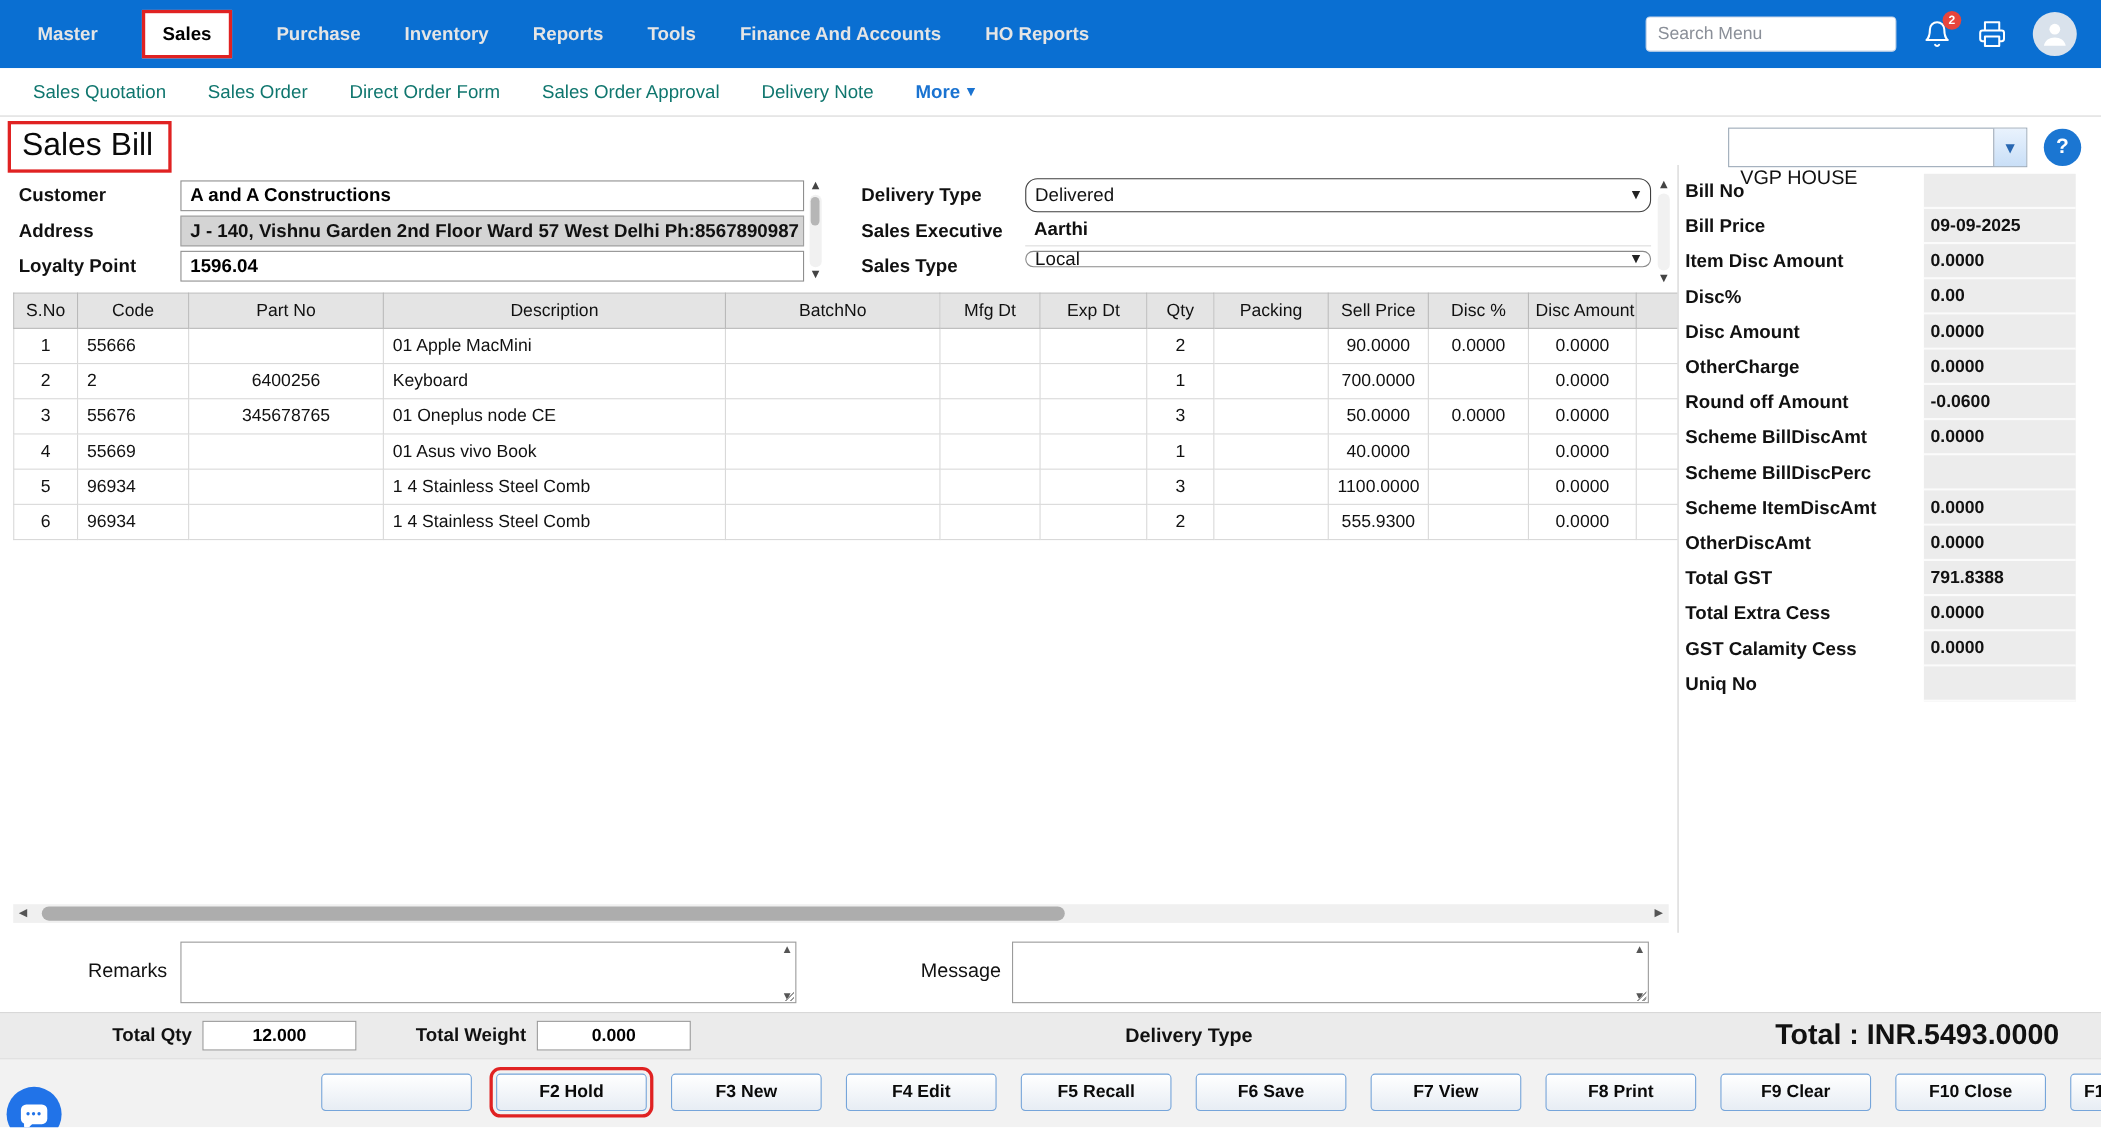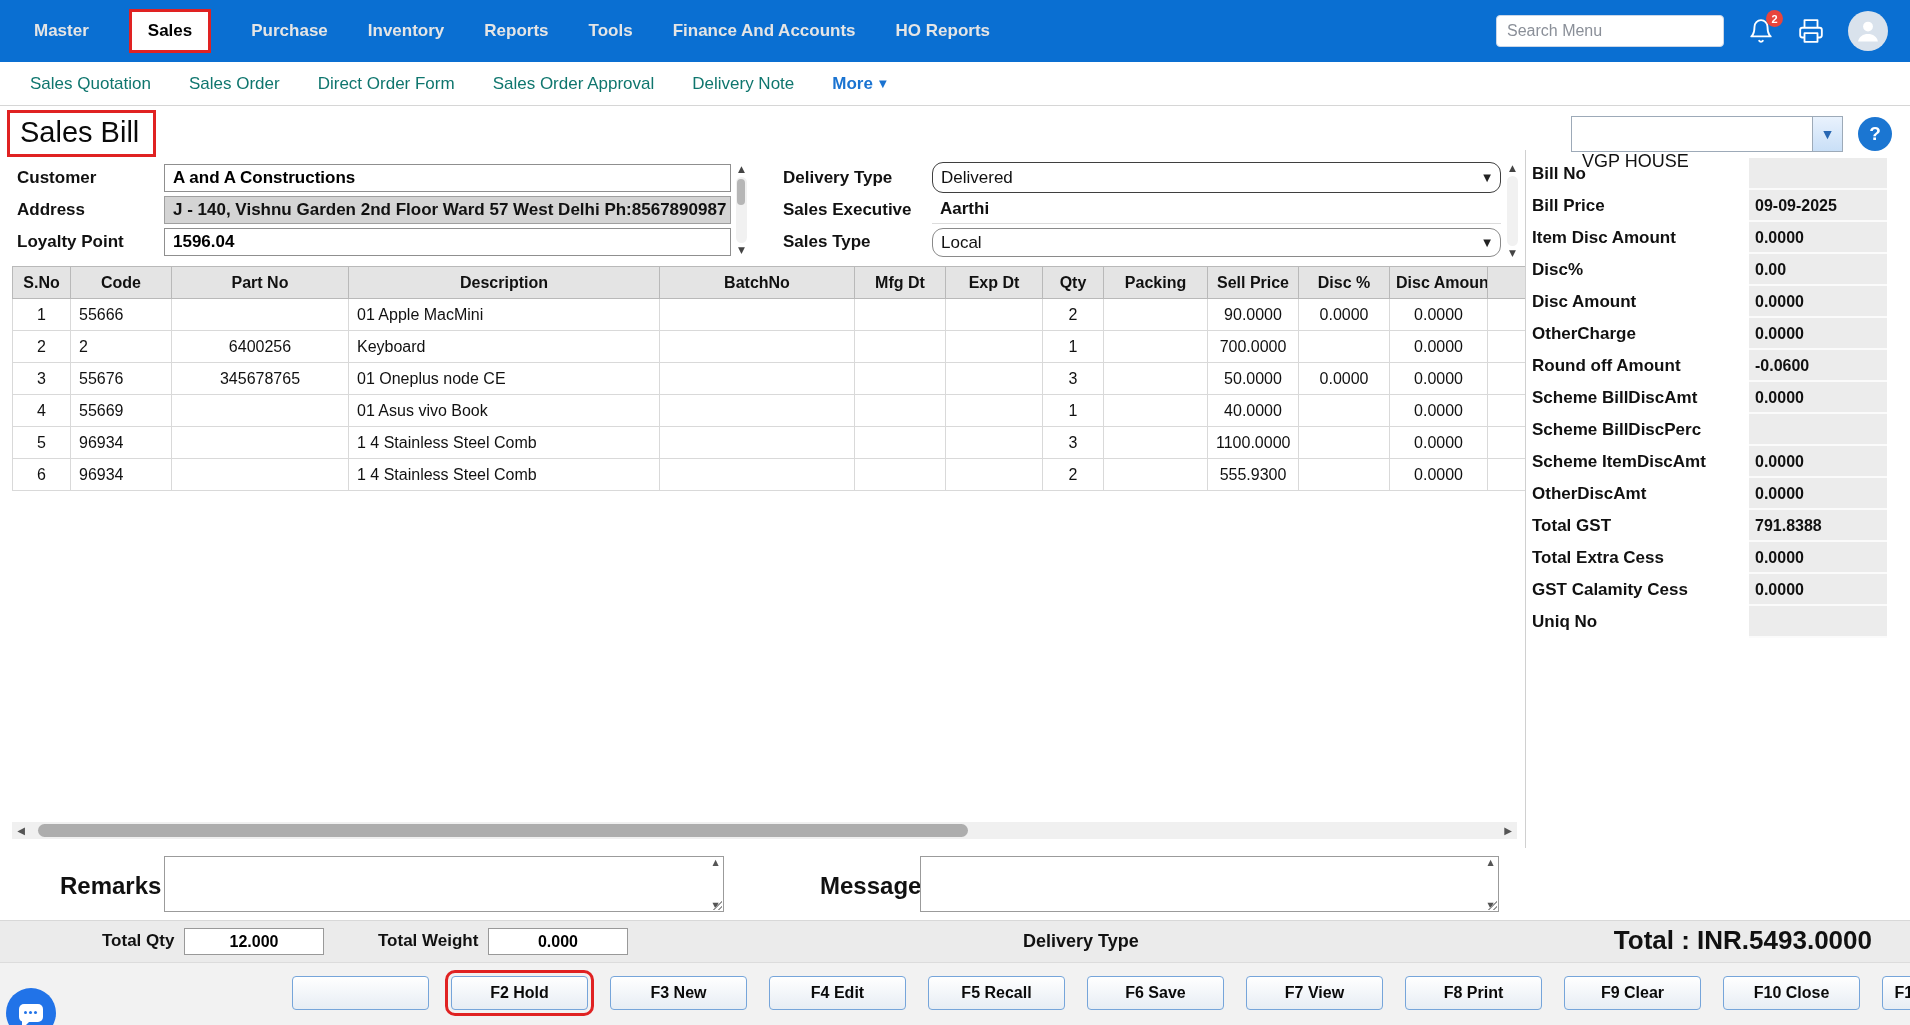"Local" .sel-stype { height: 29px -> 15px }
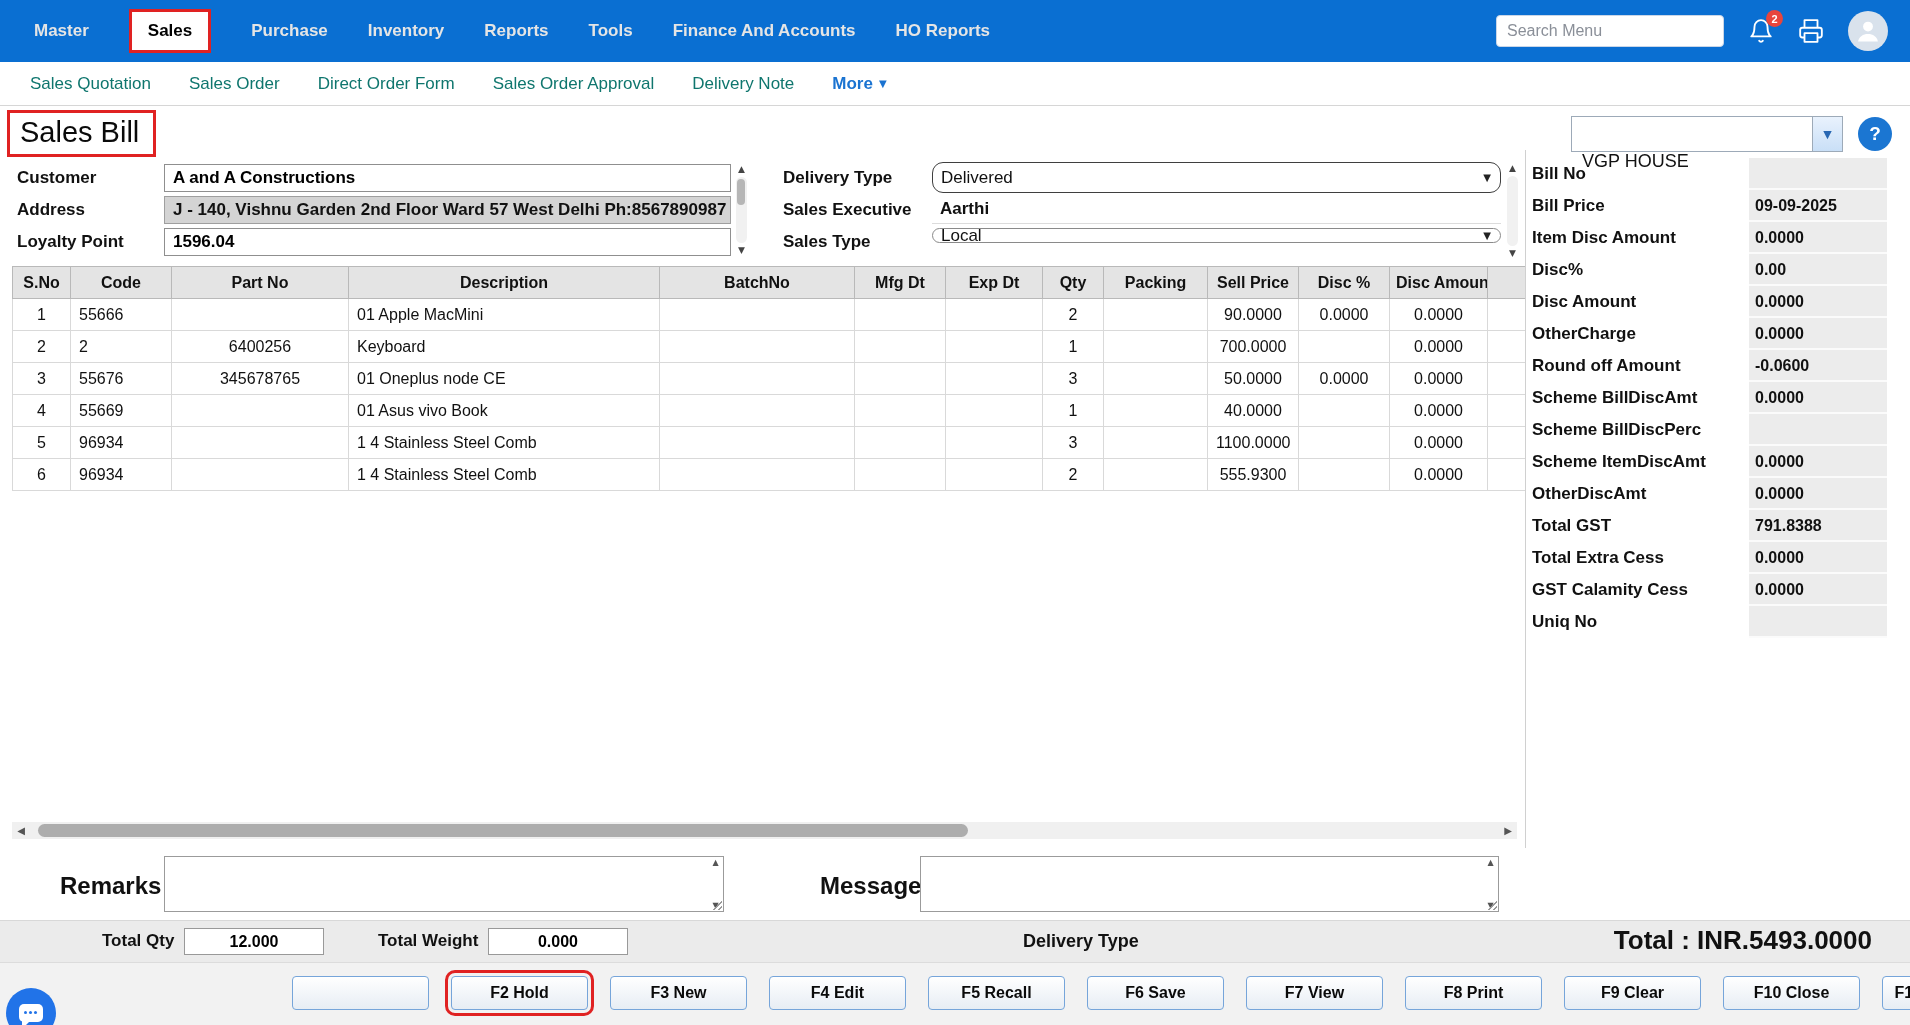"S.No" .items th { font-weight: 700 -> 400 }
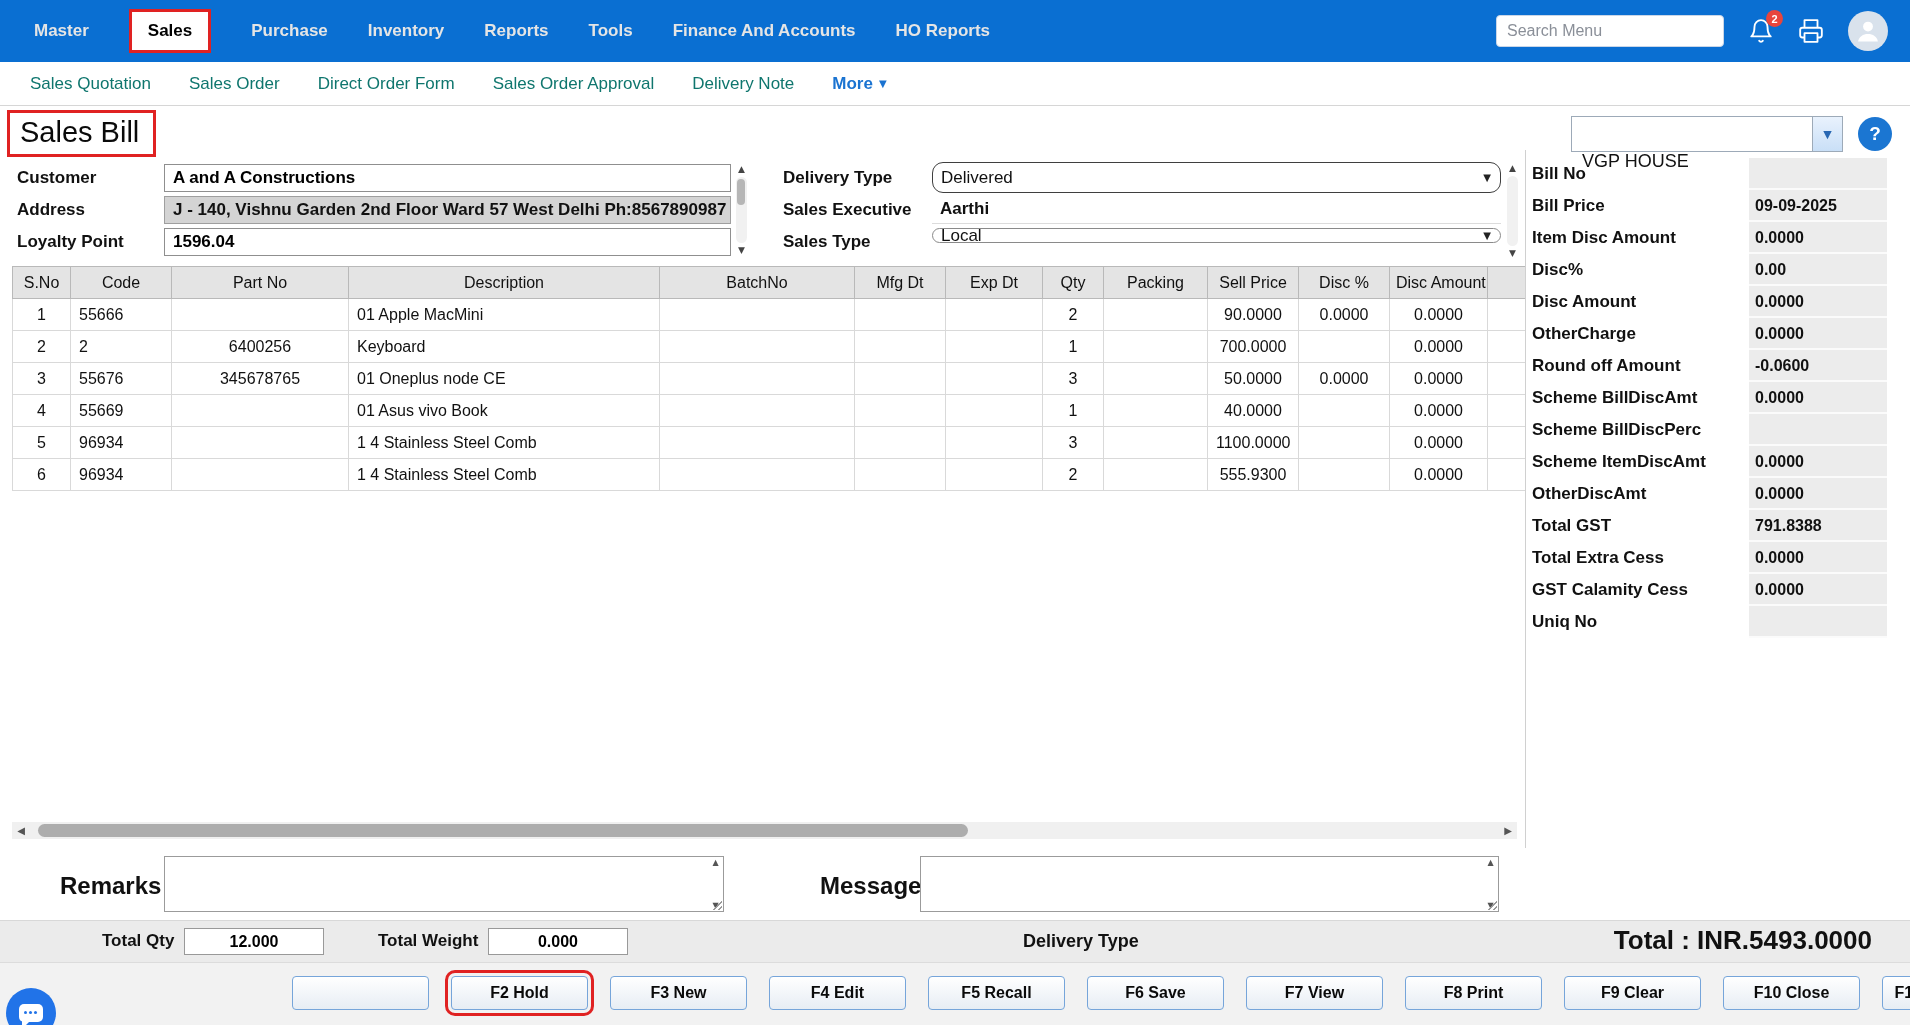"Remarks" .rm-label { font-size: 24px -> 18px; font-weight: 700 -> 400 }
